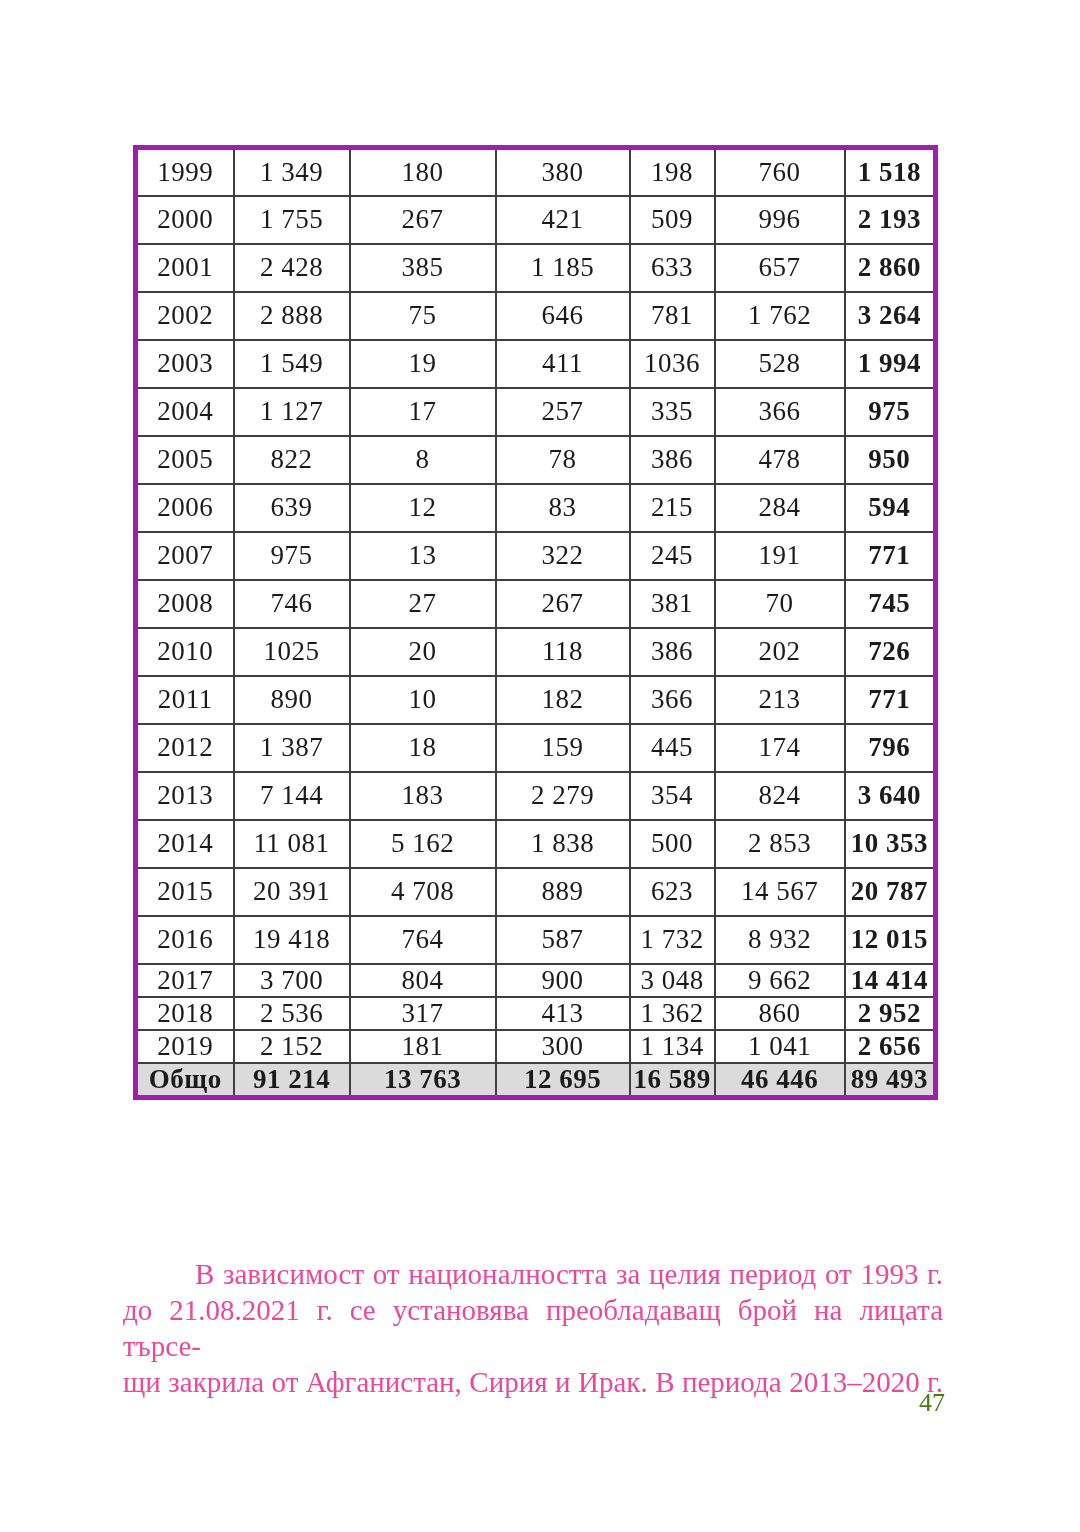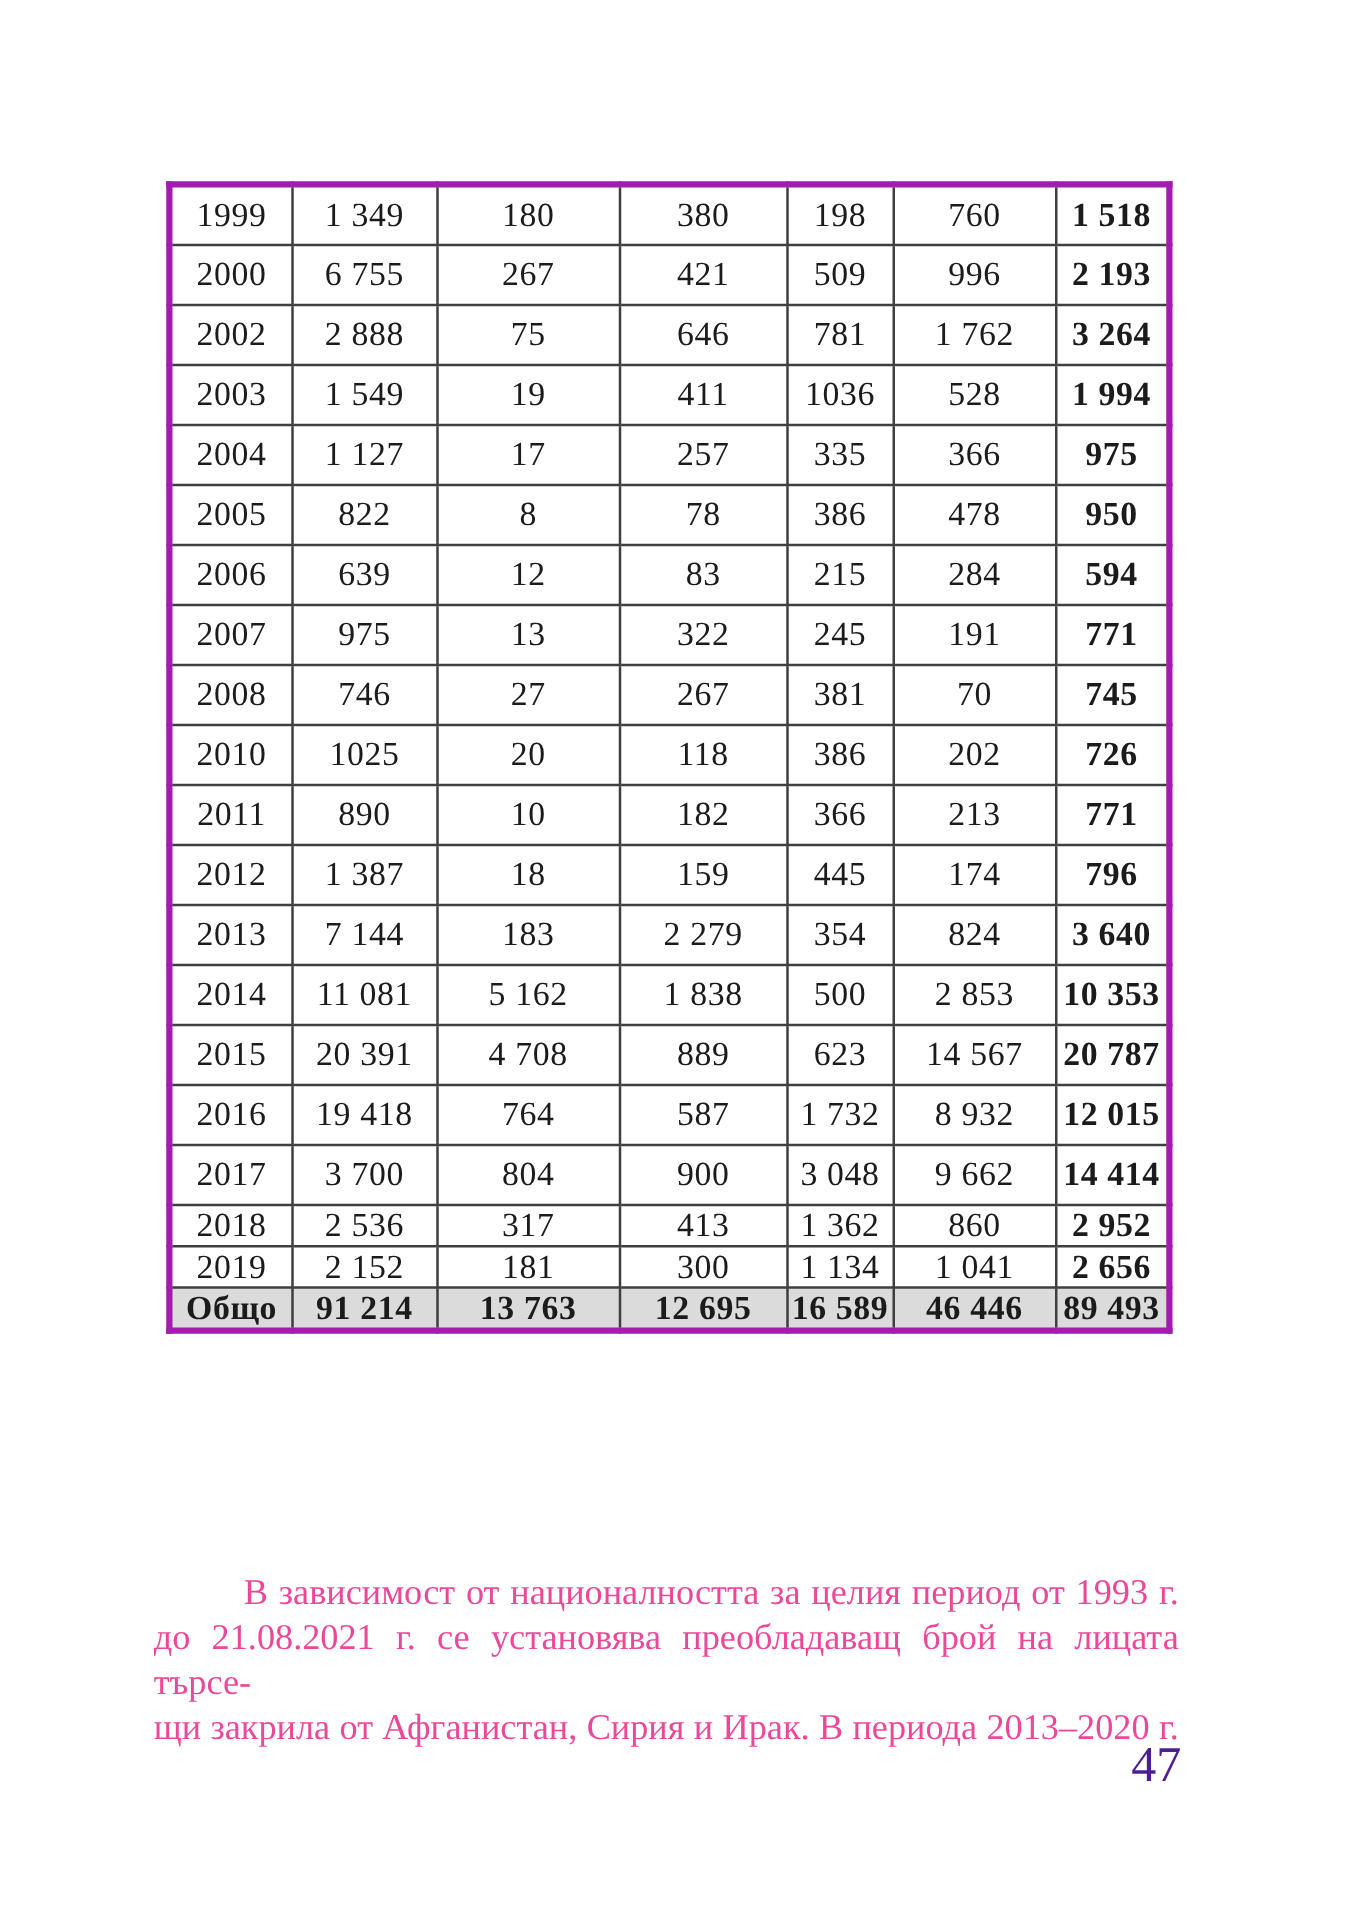"6 755" td { text: 6 755 -> 1 755 }
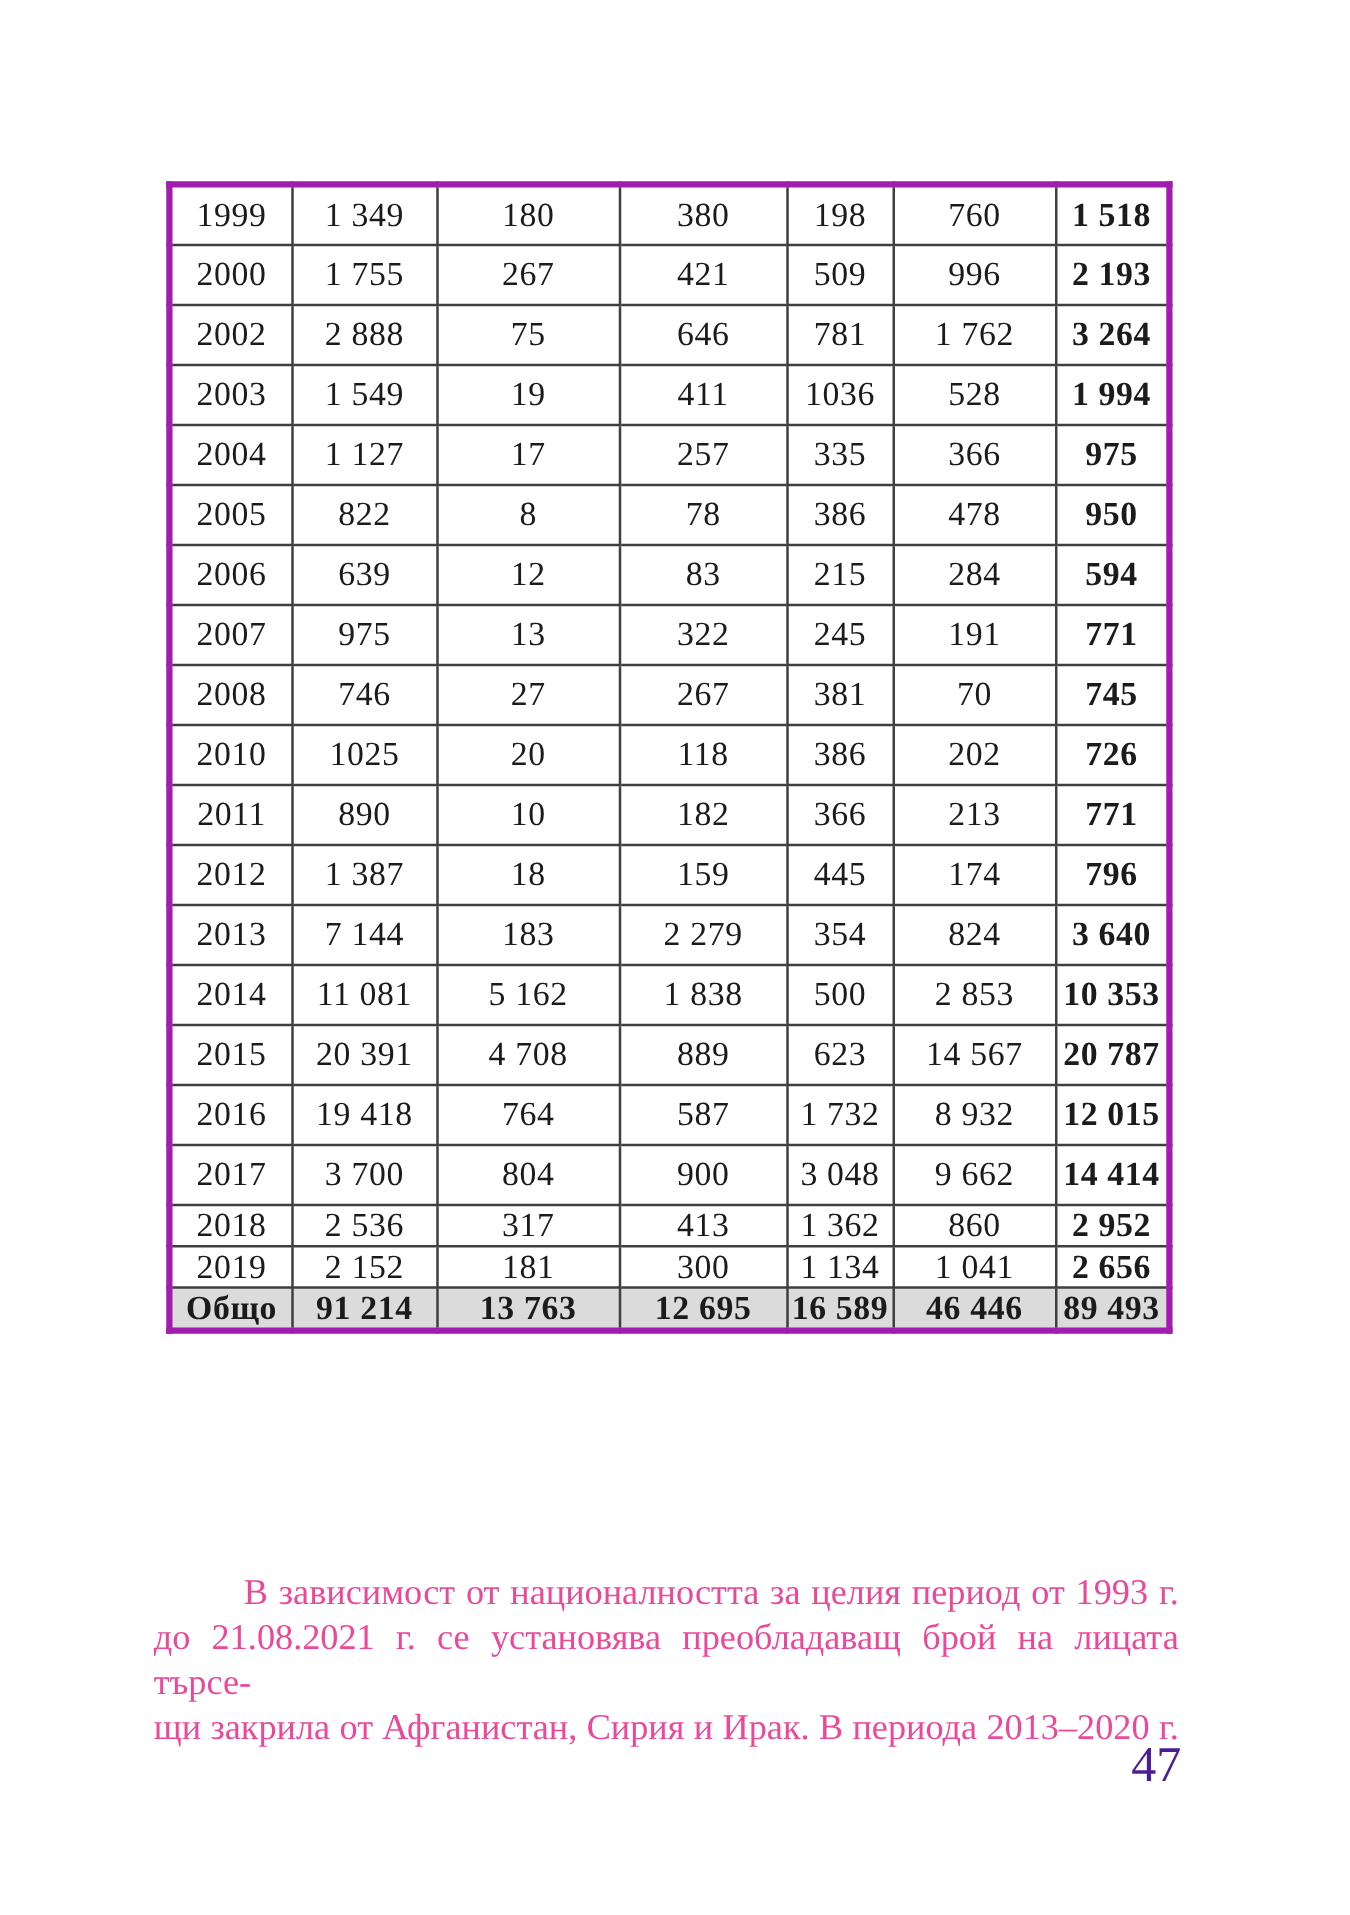"2001" tr { html: none -> <tr> <td>2001</td> <td>2 428</td> <td>385</td> <td>1 185</td> <td>633</td> <td>657</td> <td>2 860</td> </tr> }
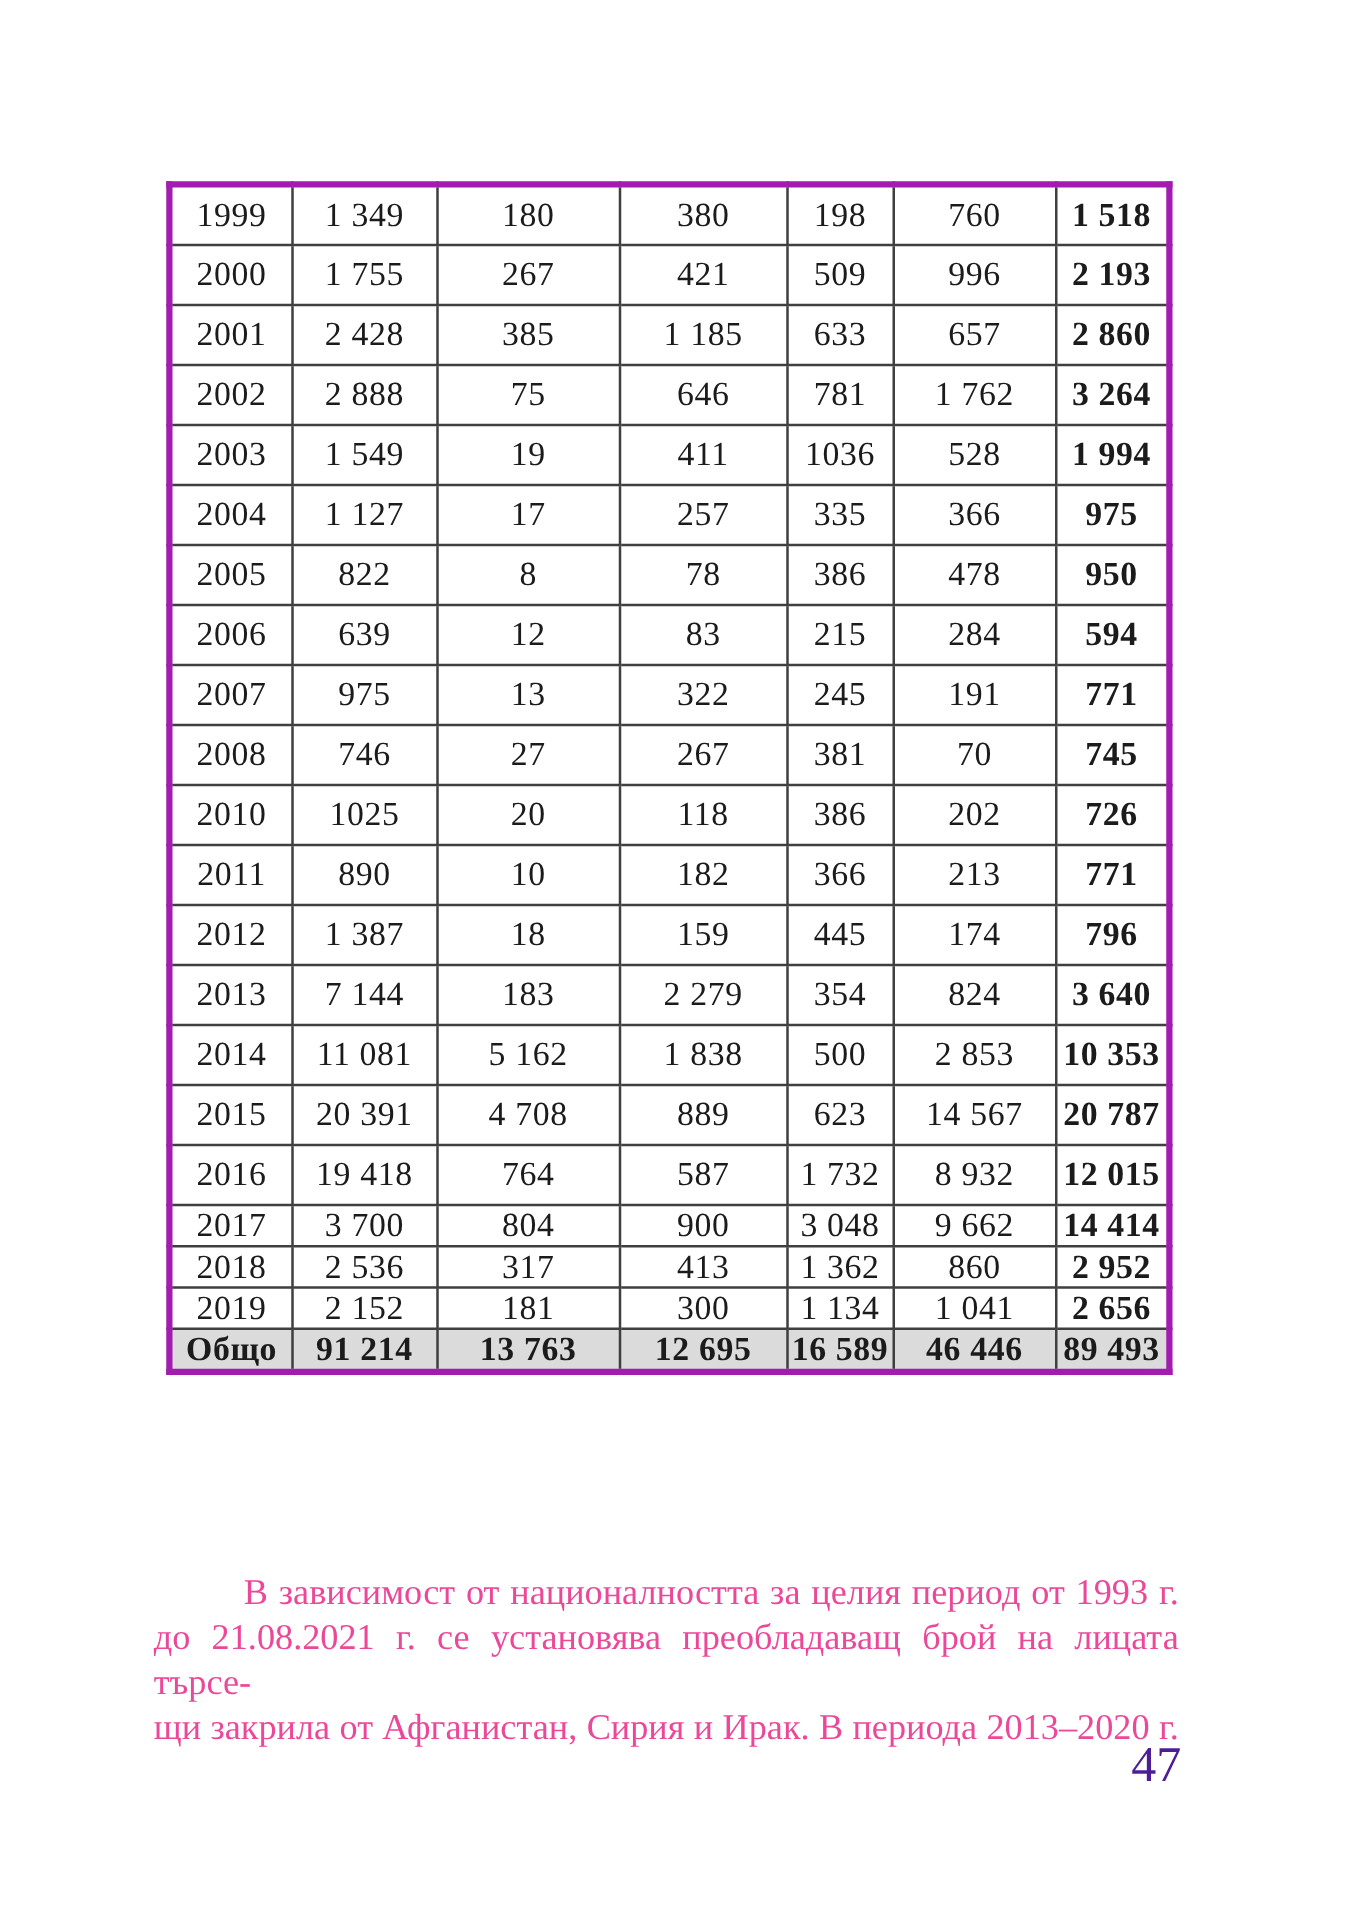"47" .page-number { color: #4c1d95 -> #4d7c0f; font-size: 40px -> 26px }
